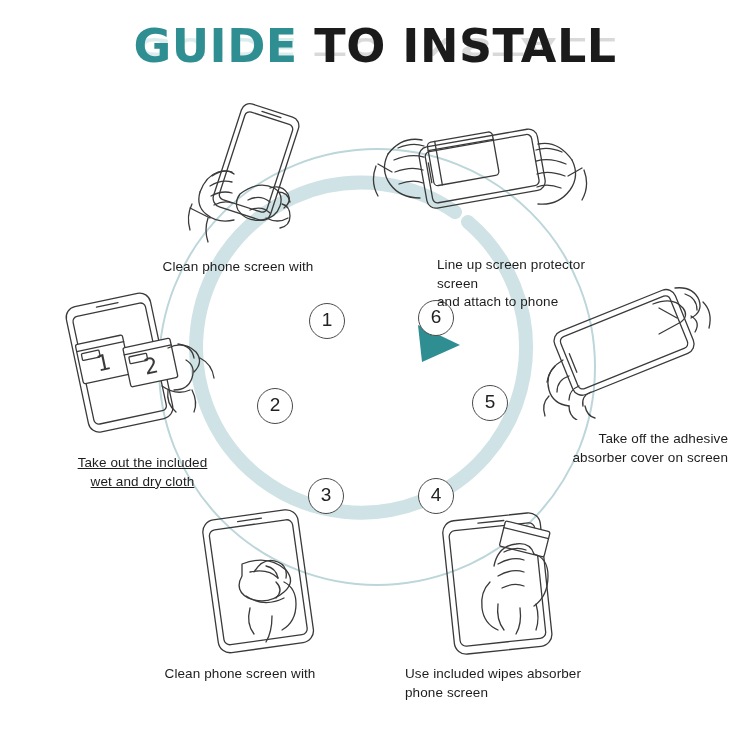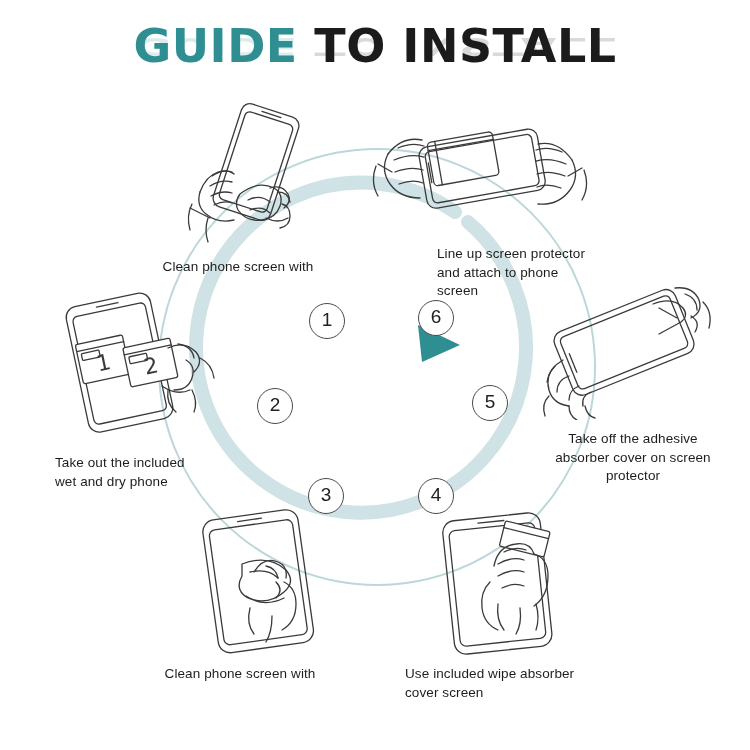"Line up screen protector" .cap-lineup { top: 245px -> 256px }
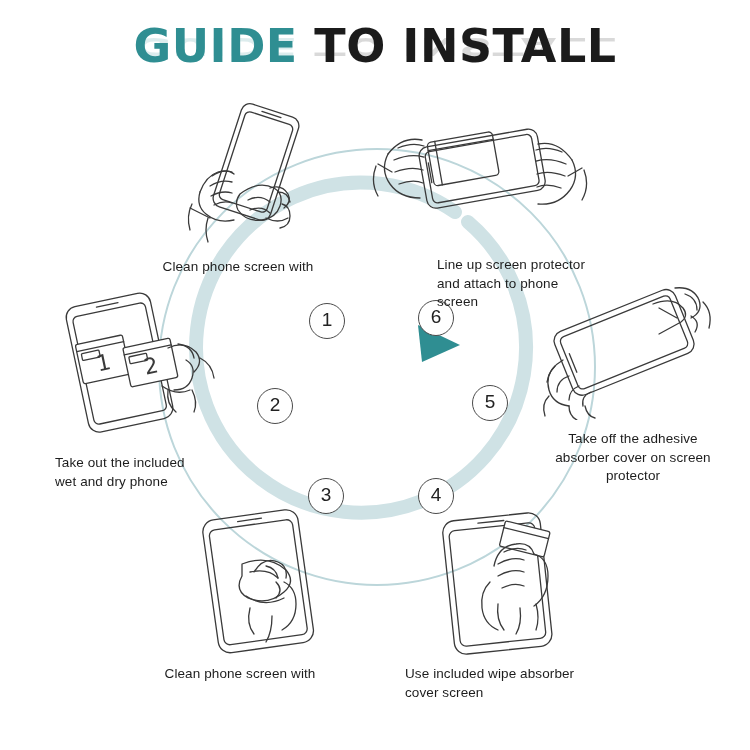"and attach to phone" div { order: before "screen" -> after "screen" }
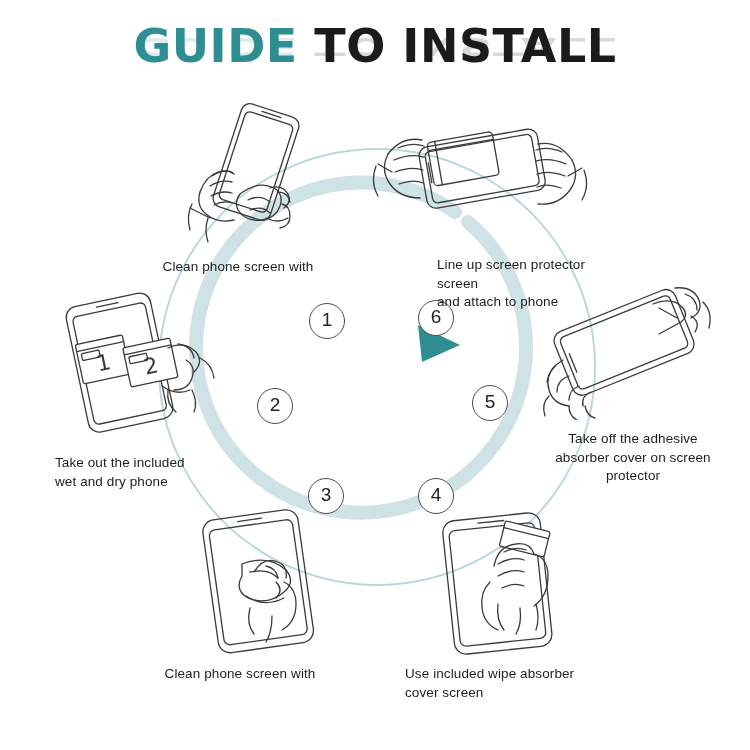"Take off the adhesive" .cap-adhesive { text-align: center -> right }
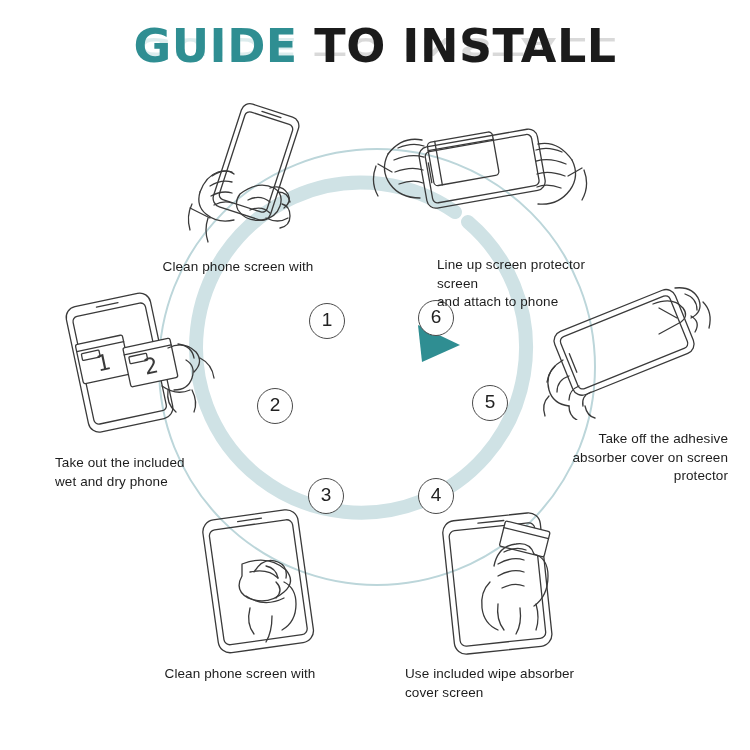"Take out the included" .cap-wipes { text-align: left -> center; text-decoration: none -> underline }
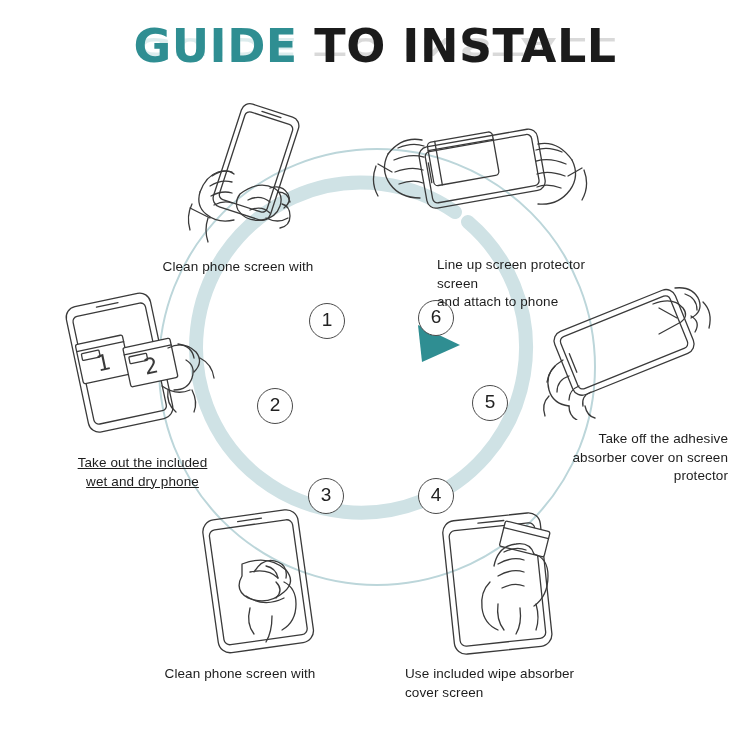"wet and dry phone" div { text: phone -> cloth }
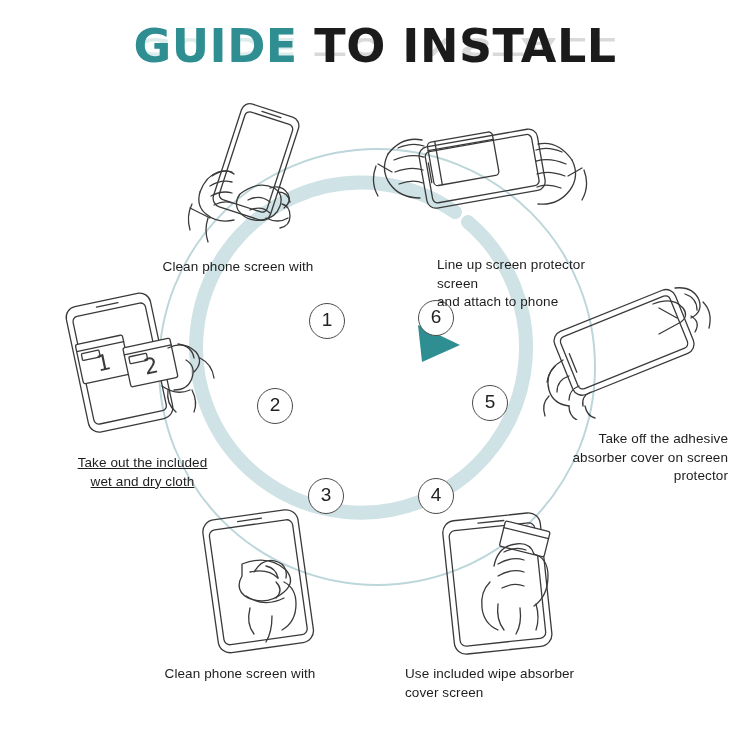"protector" div { html: <div>protector</div> -> none }
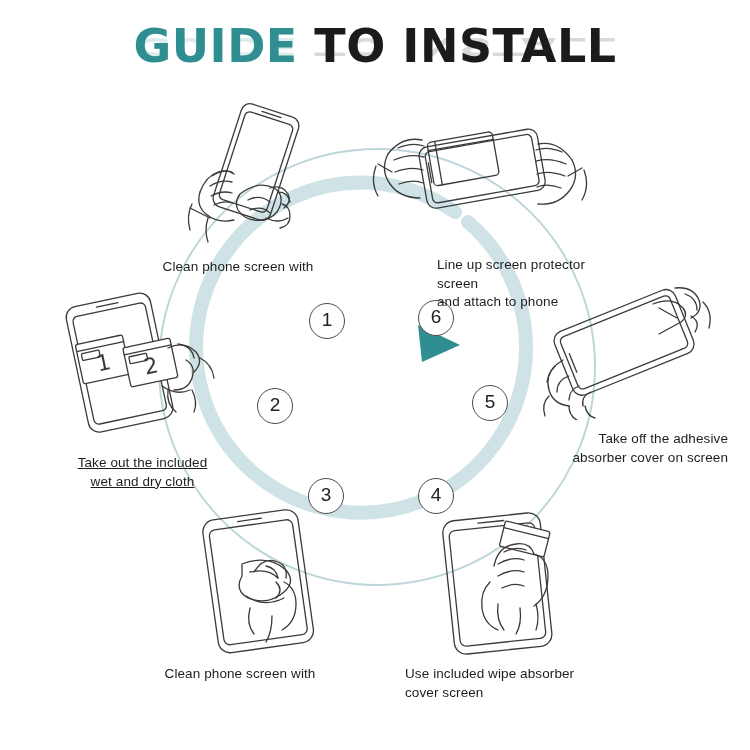"Use included wipe absorber" div { text: wipe -> wipes }
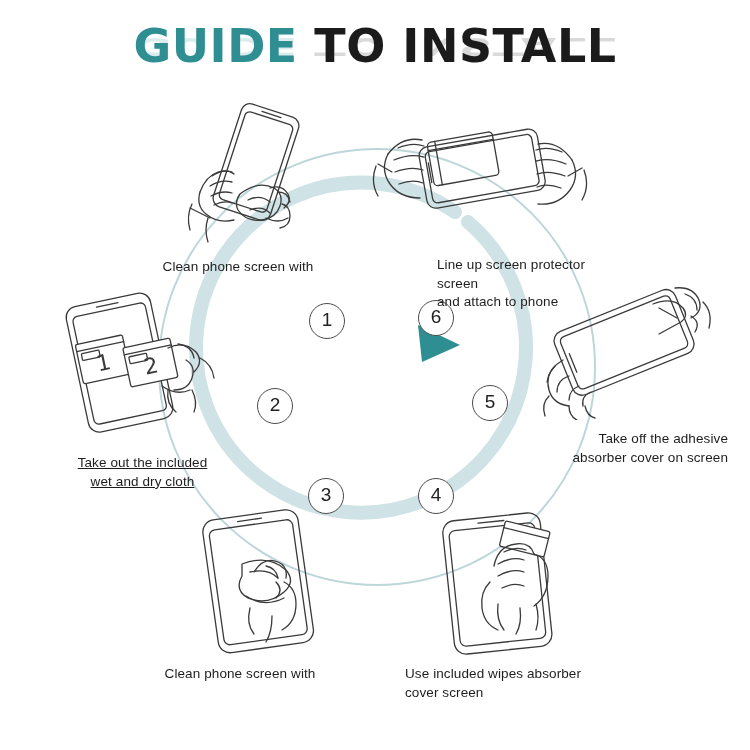"cover screen" div { text: cover -> phone }
